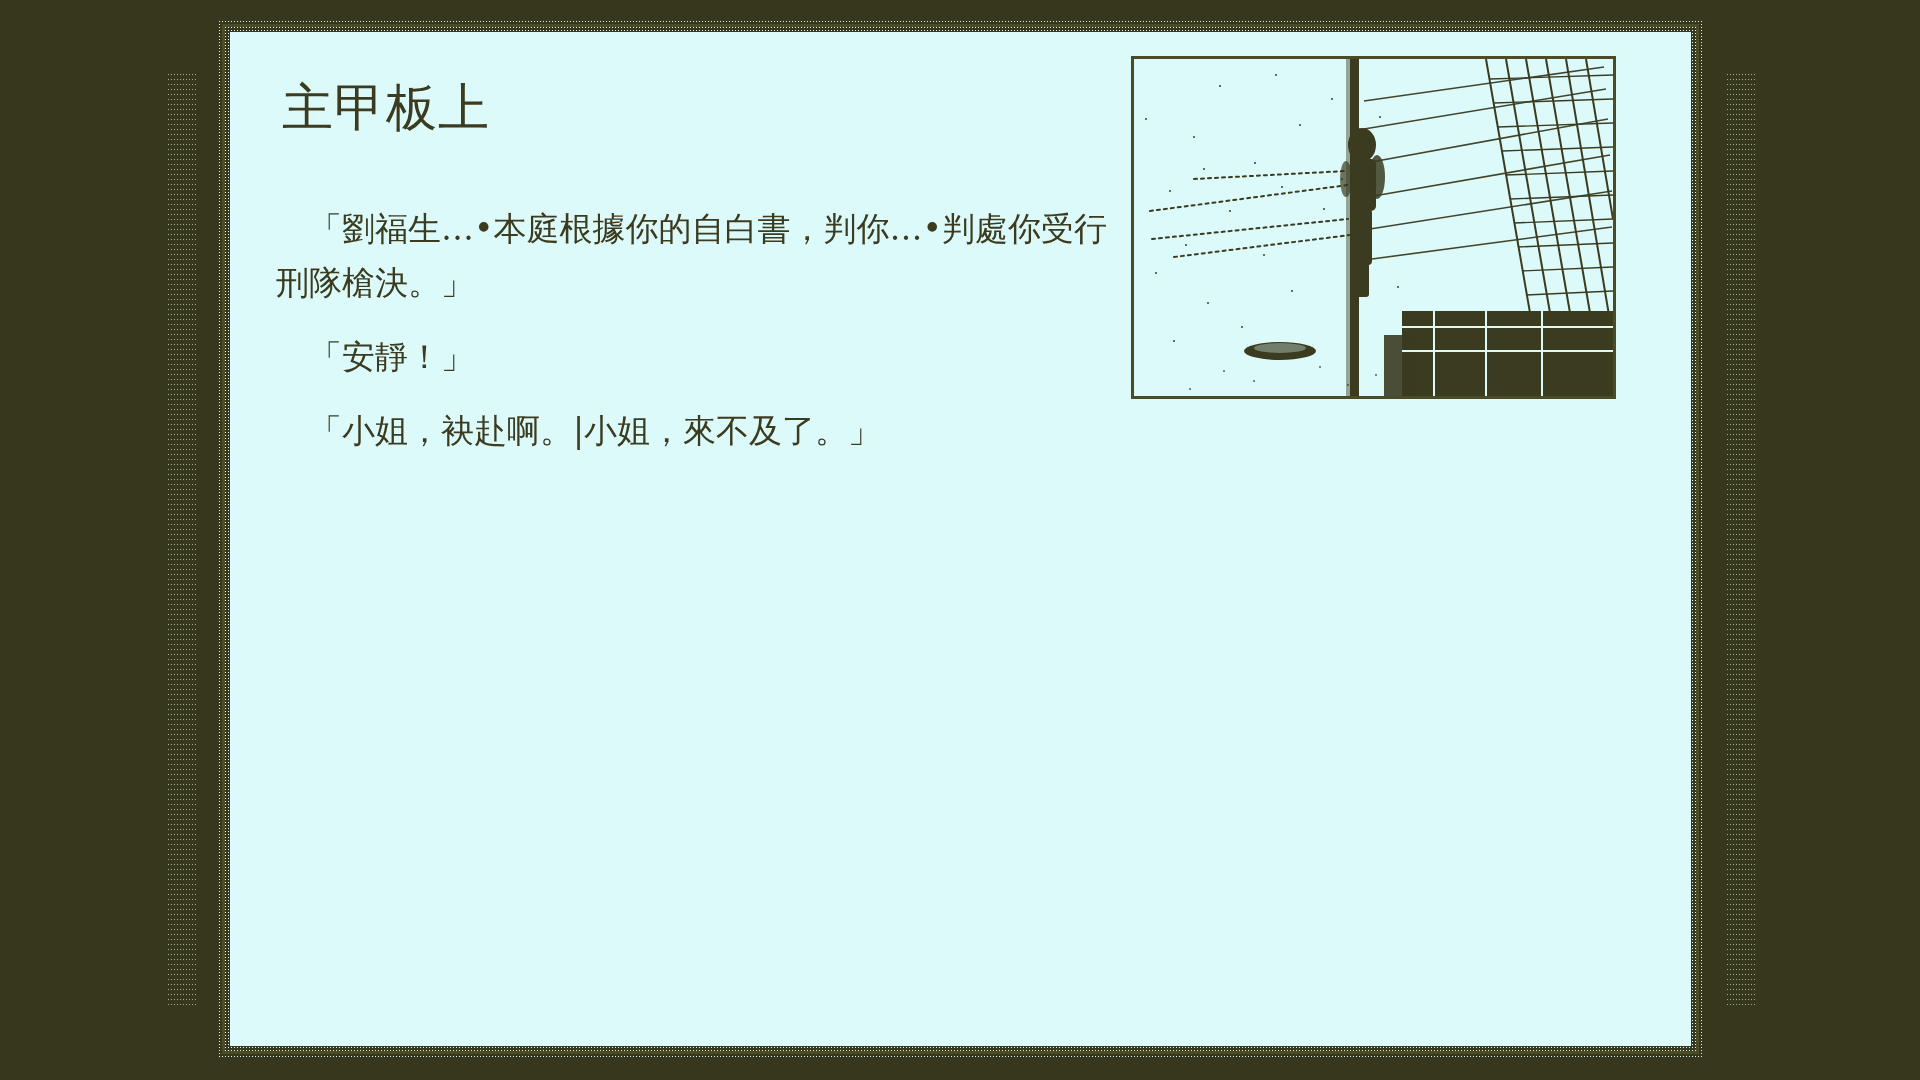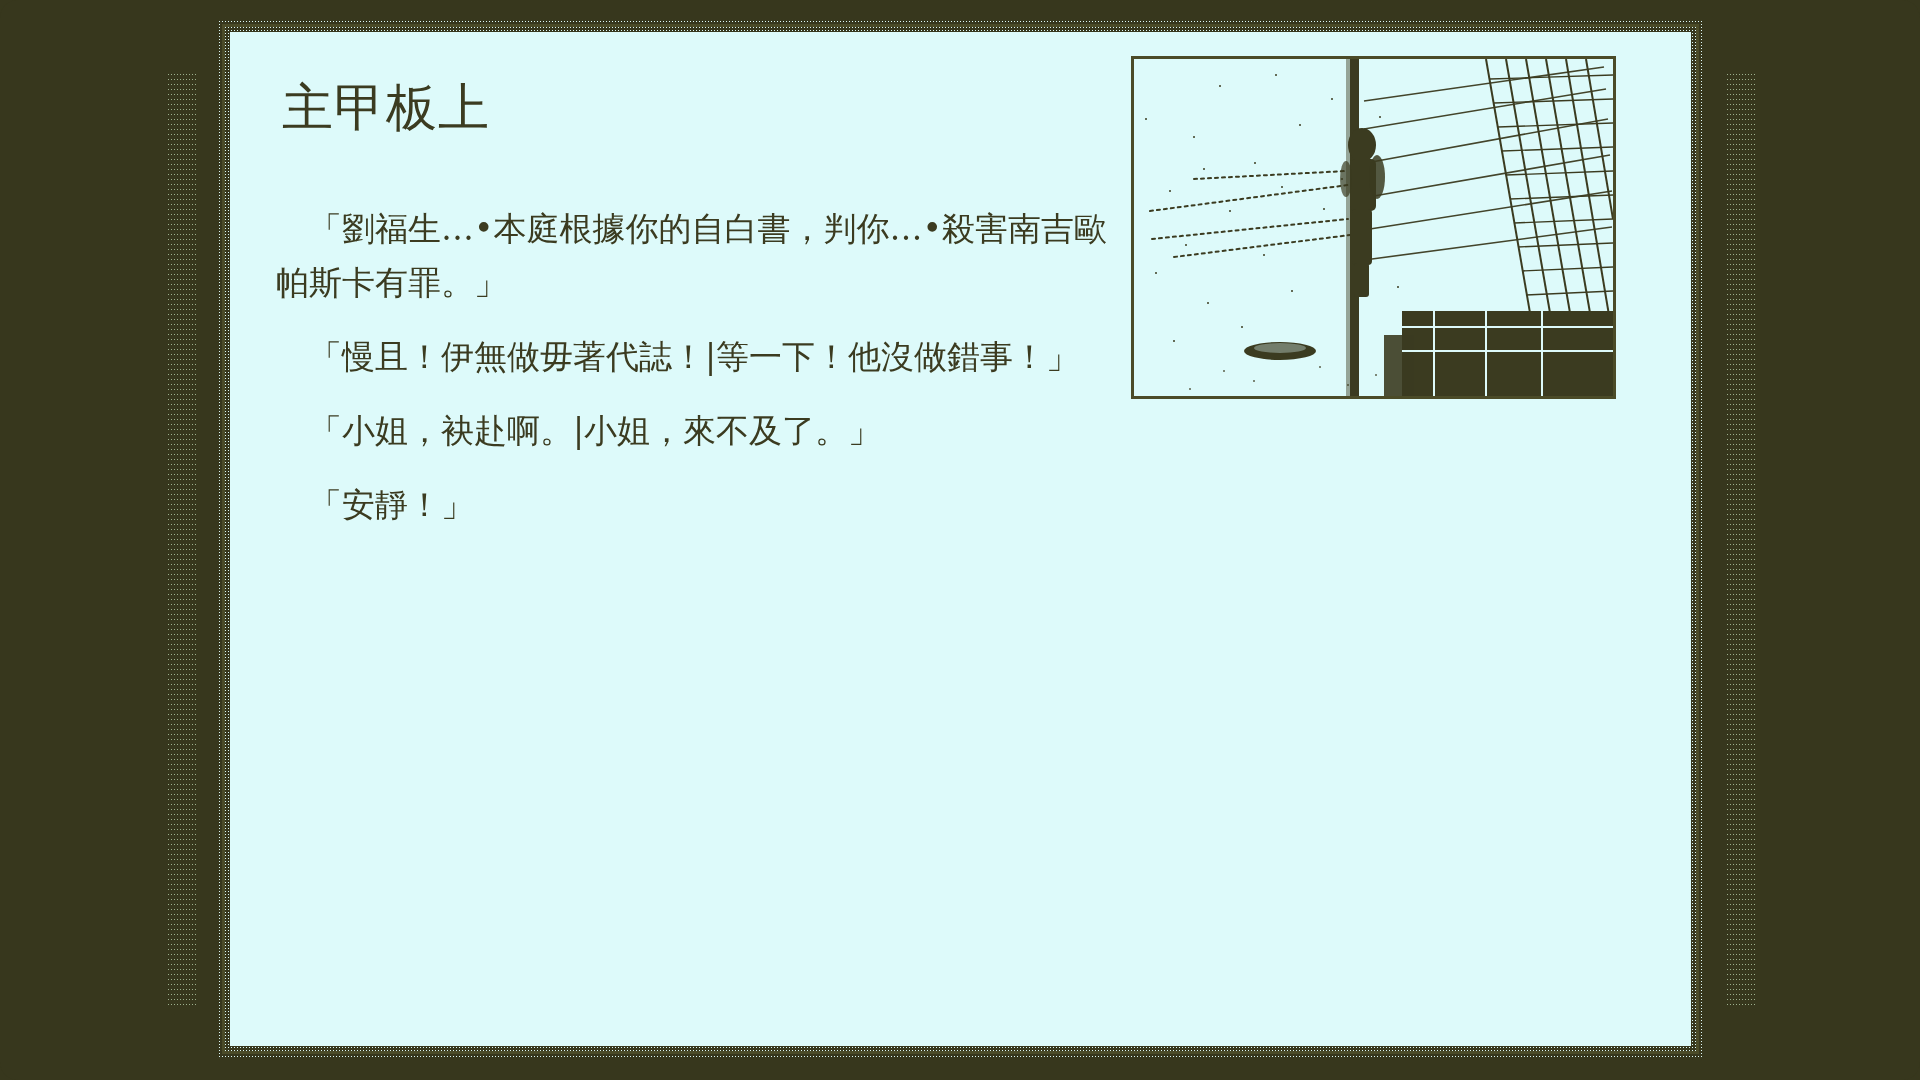"「劉福生…•本庭根據你的自白書，判你…•殺害南吉歐帕斯卡有罪。」" p.para { text: 殺害南吉歐帕斯卡有罪 -> 判處你受行刑隊槍決 }
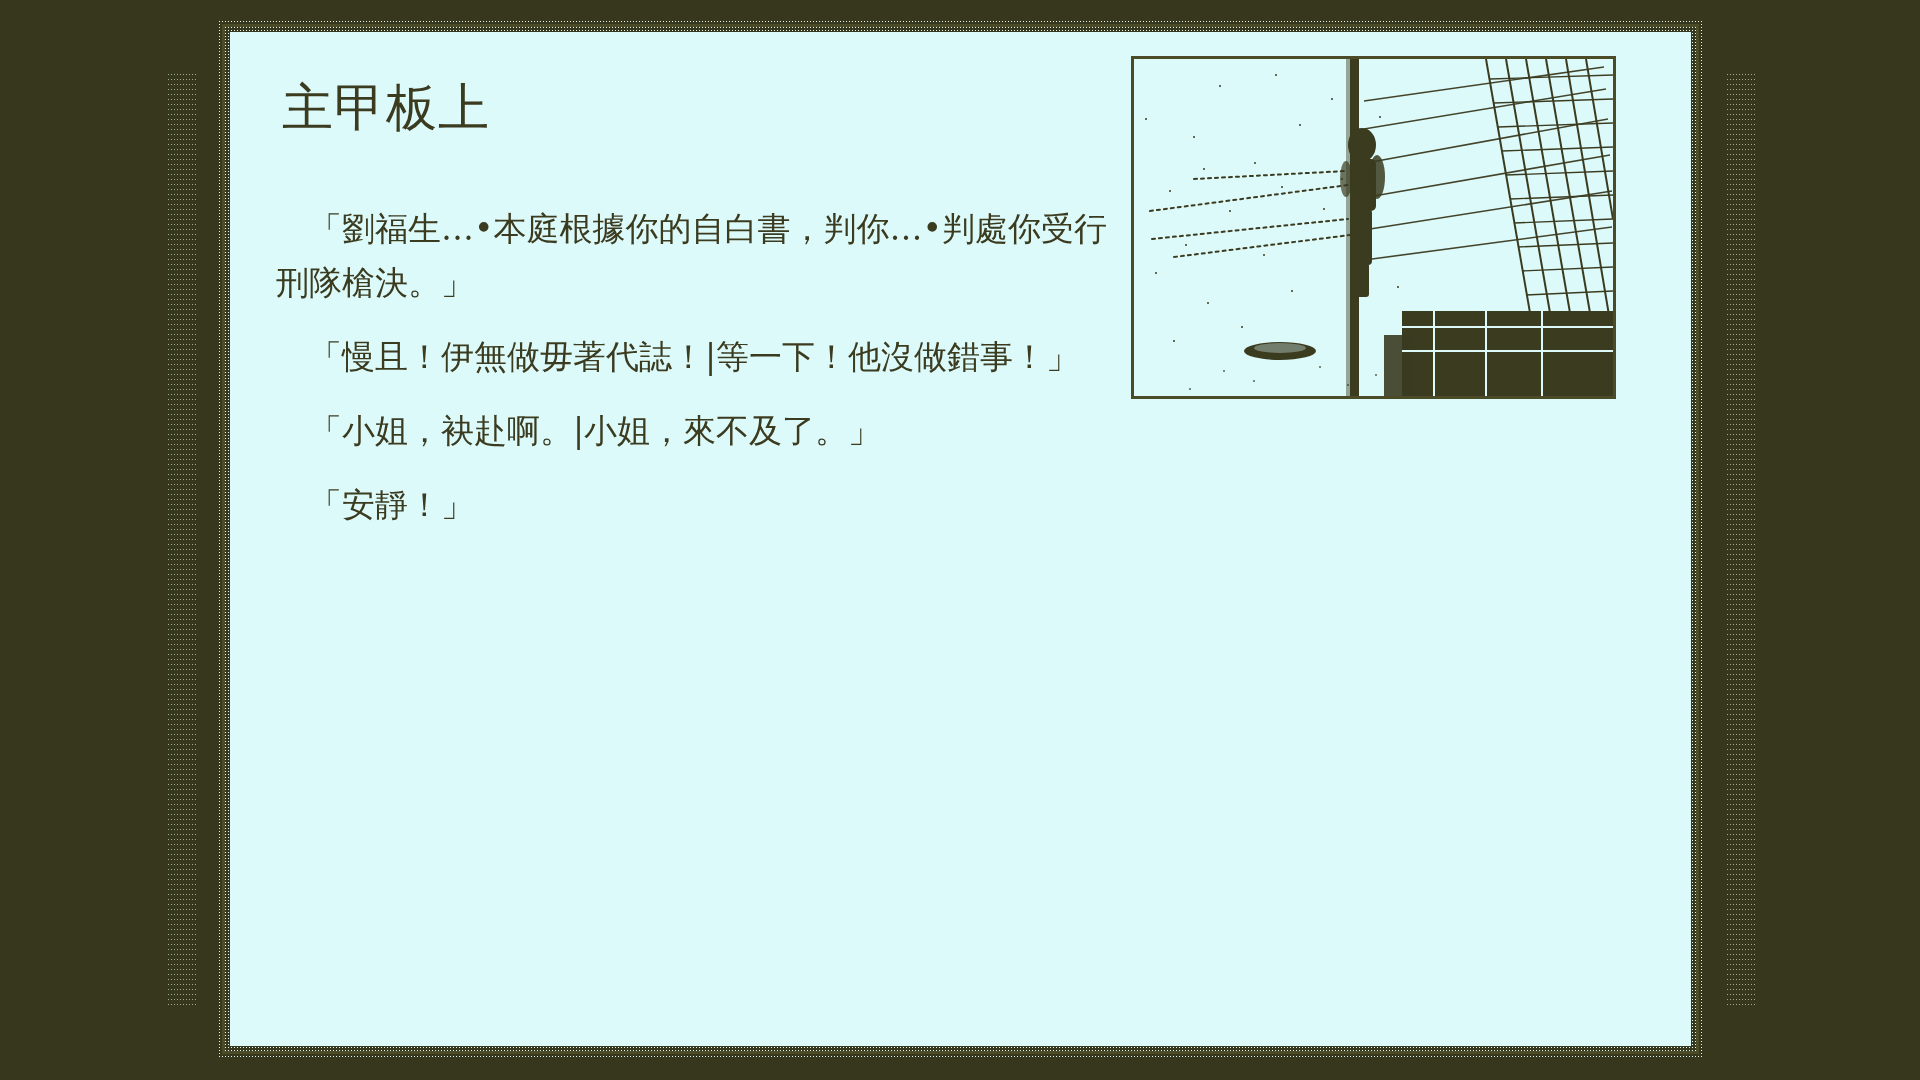"「慢且！伊無做毋著代誌！|等一下！他沒做錯事！」" p.para { html: <p>「慢且！伊無做毋著代誌！|等一下！他沒做錯事！」</p> -> none }
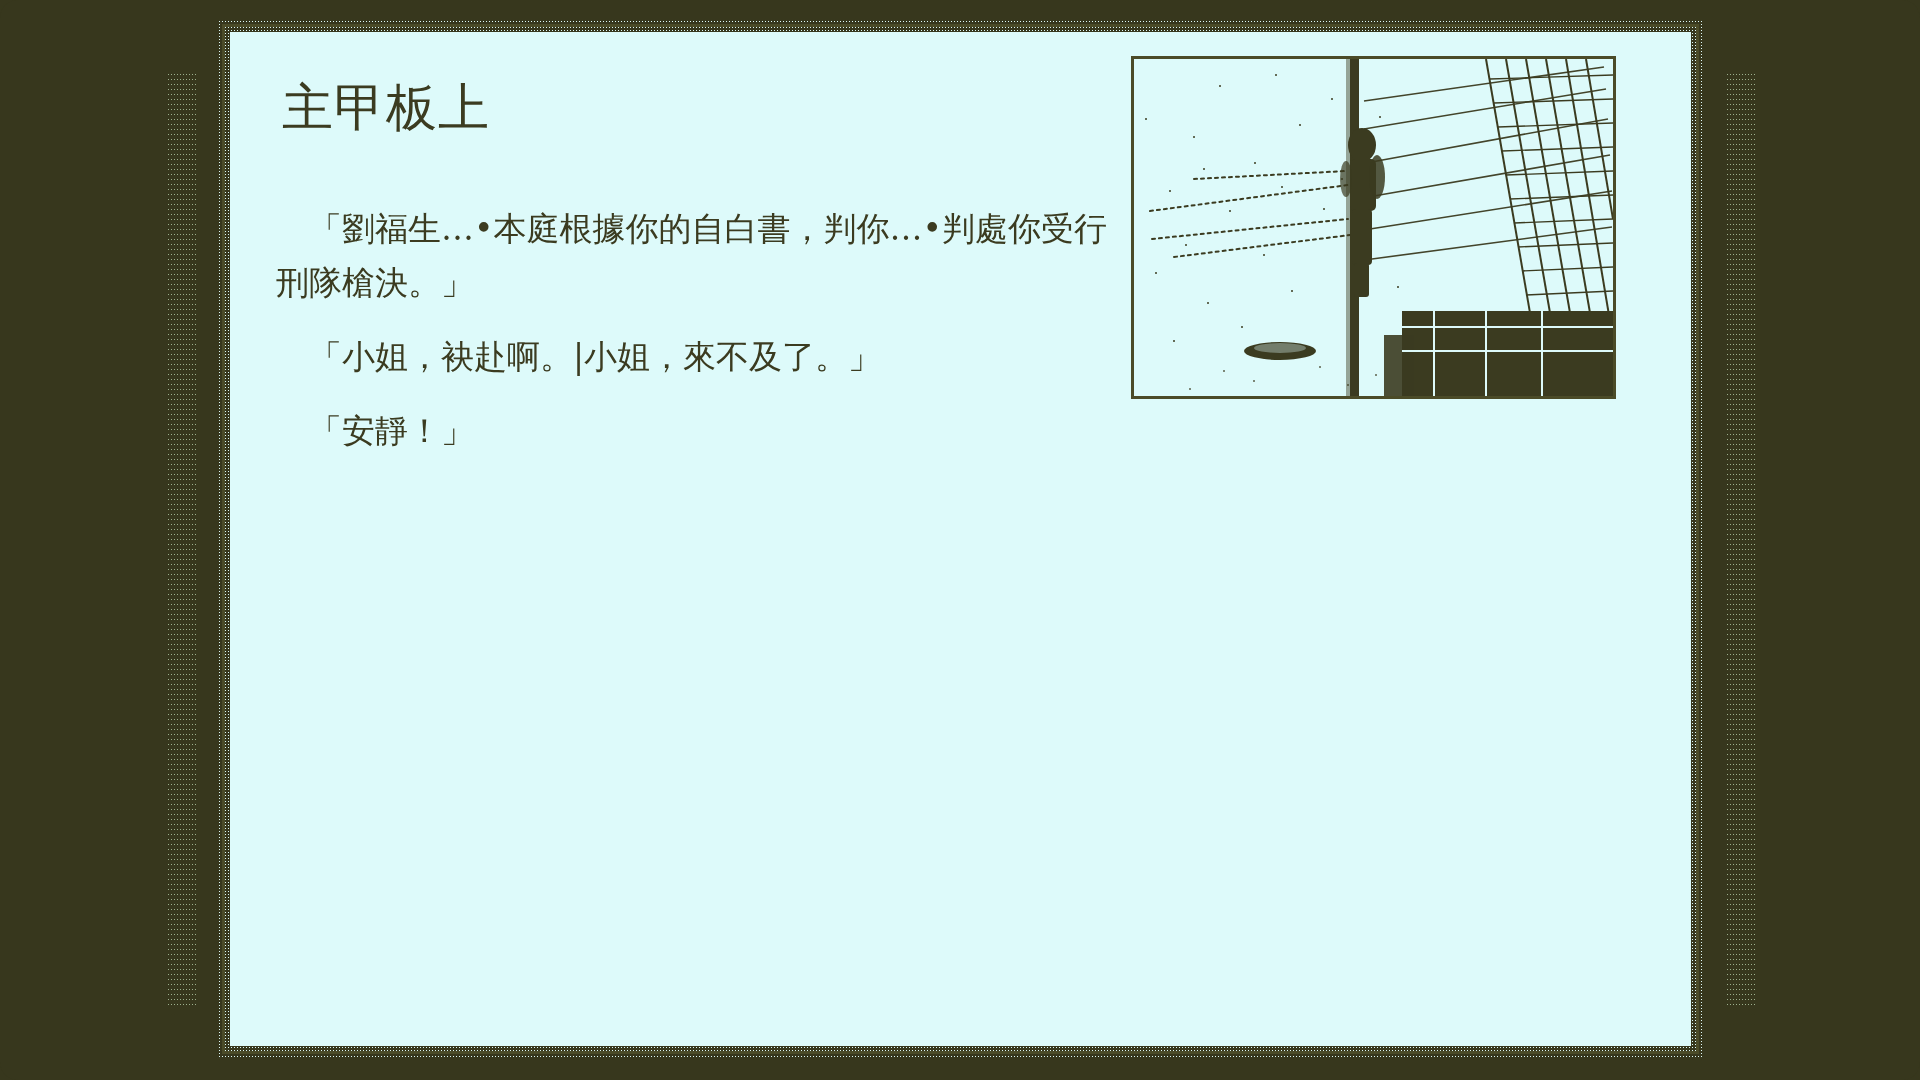"「小姐，袂赴啊。|小姐，來不及了。」" p.para { order: before "「安靜！」" -> after "「安靜！」" }
